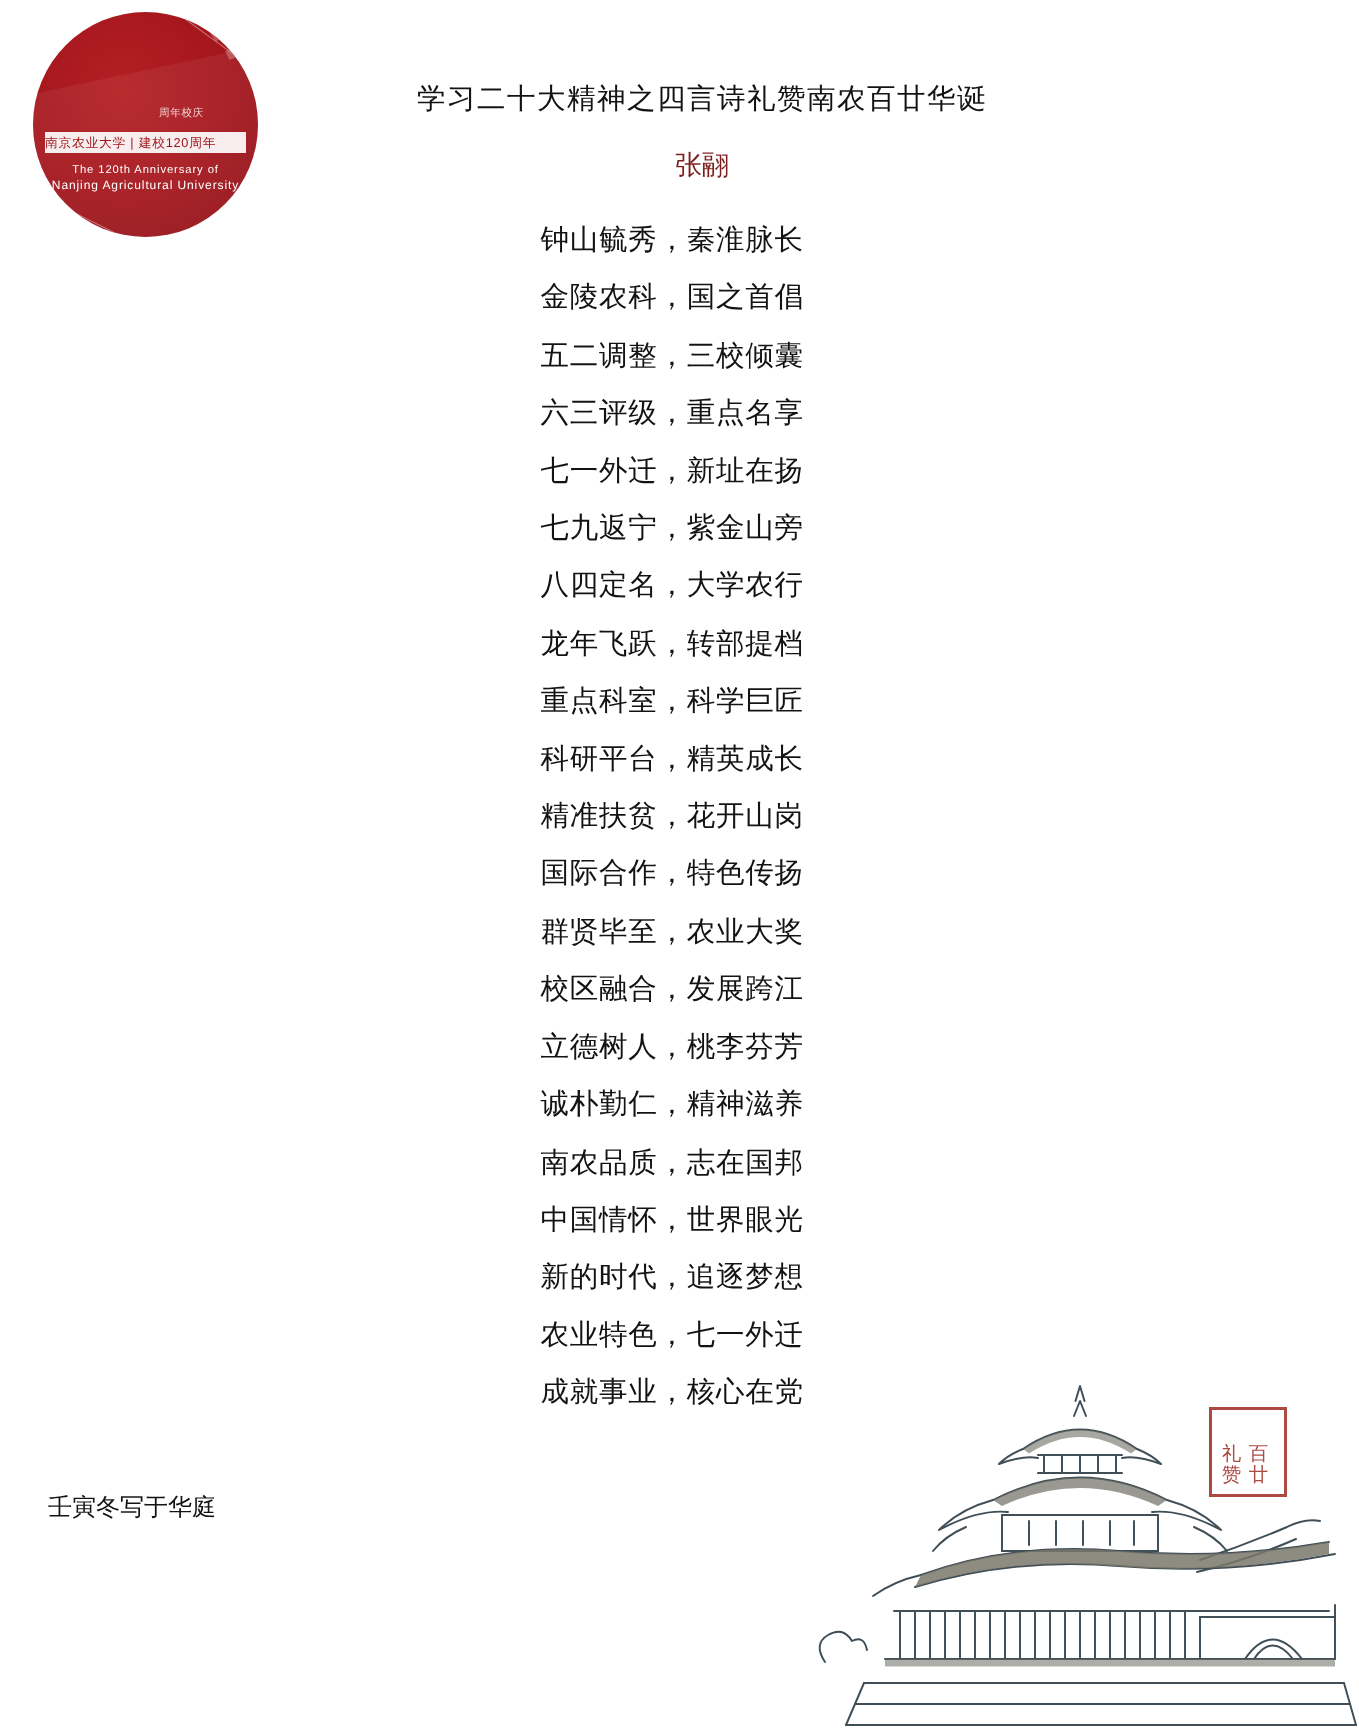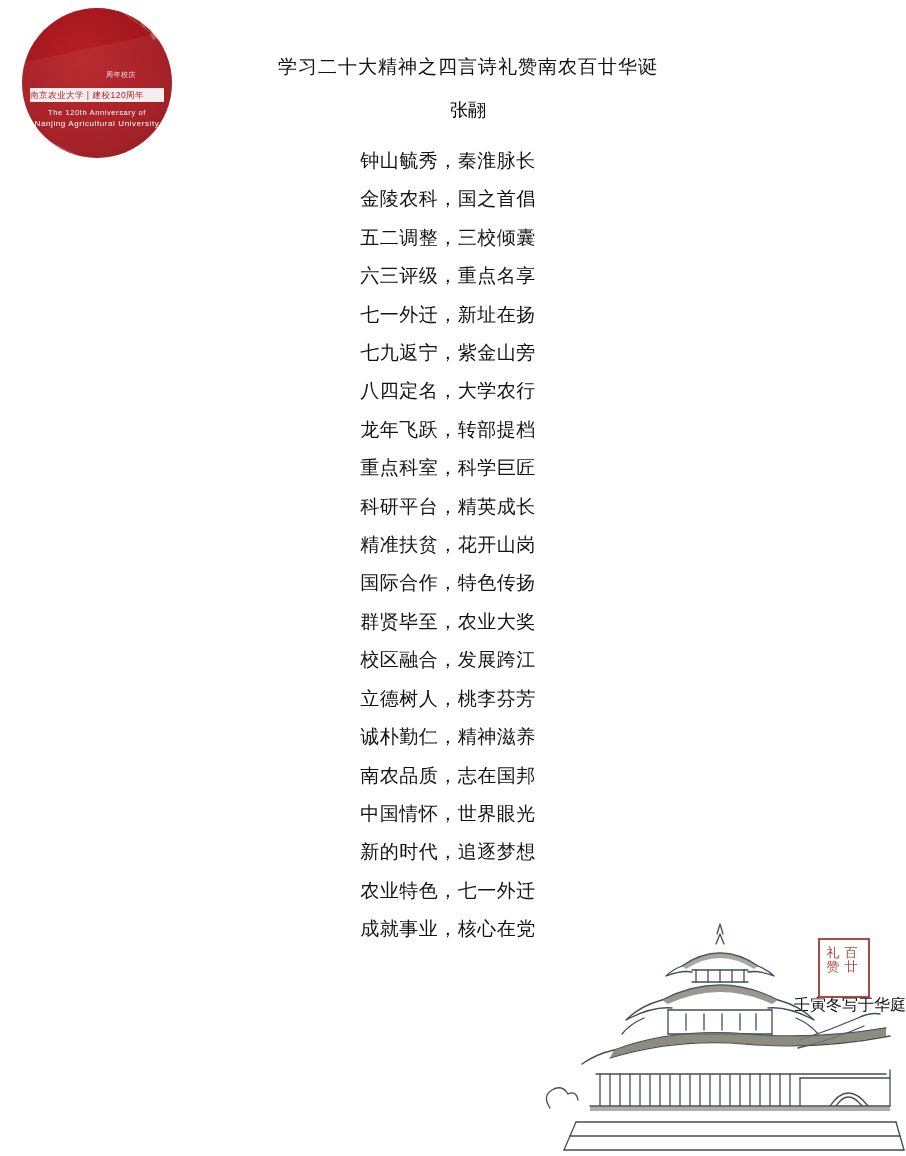"张翮" .doc-author { color: #000000 -> #7f1d1d }
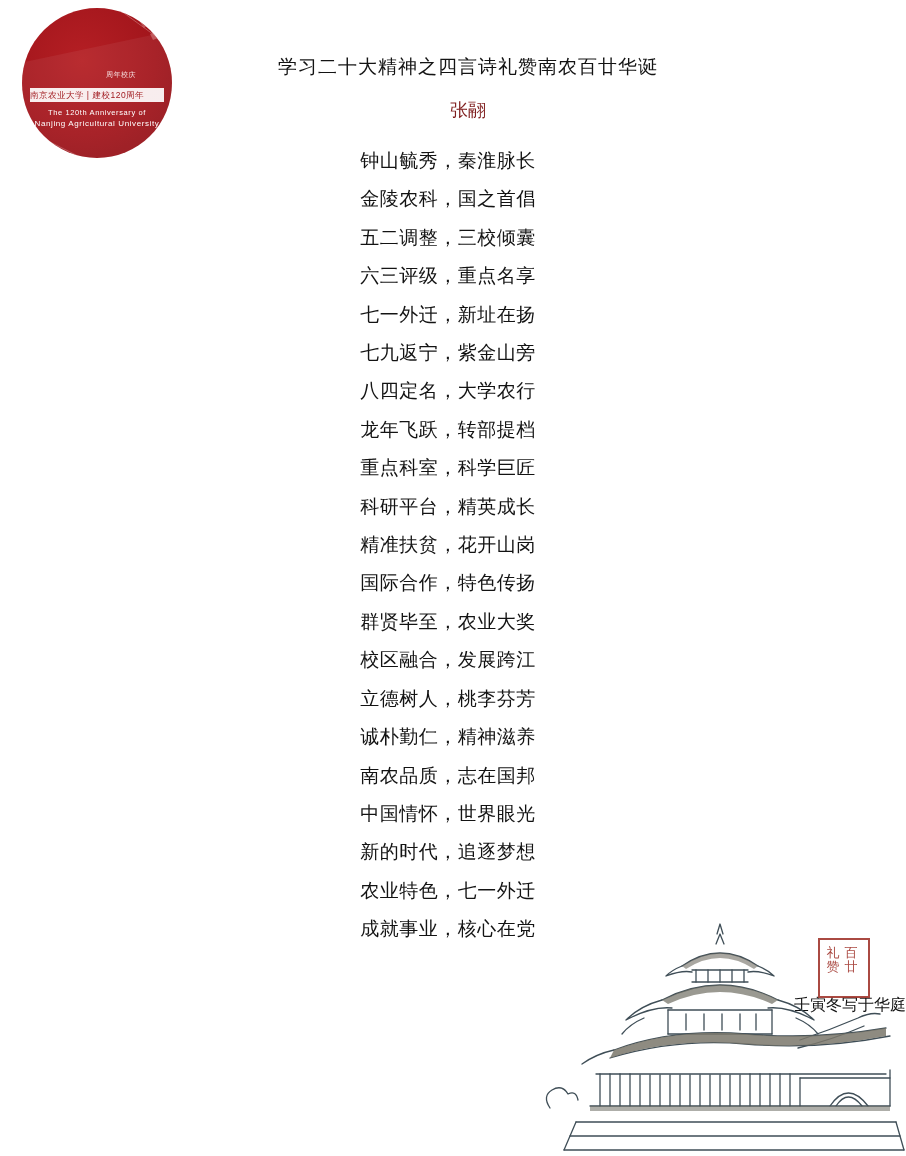"礼赞百廿" .seal { margin-left: 12px -> none; padding: 6px 4px -> 22px 4px }
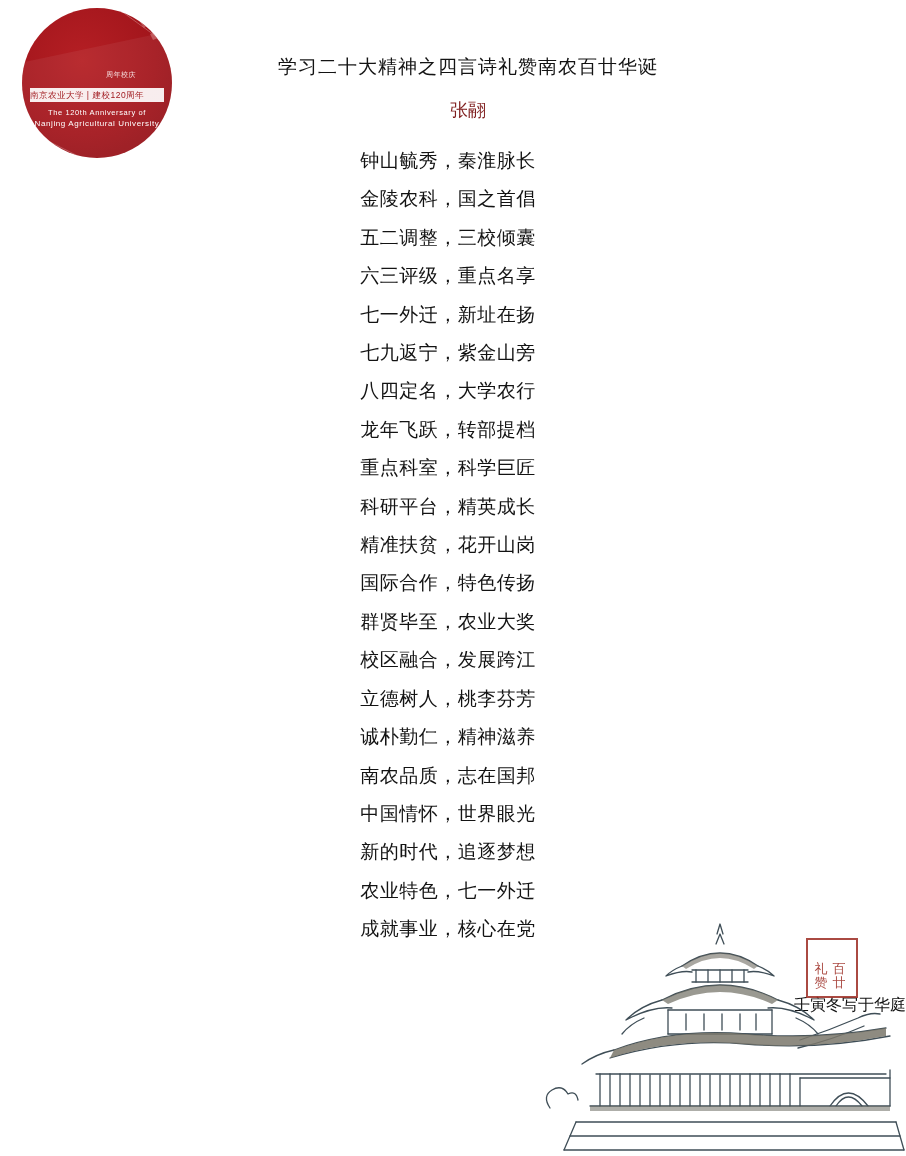"壬寅冬写于华庭" .poem-colophon { padding-left: 20px -> 32px; text-align: right -> left }
